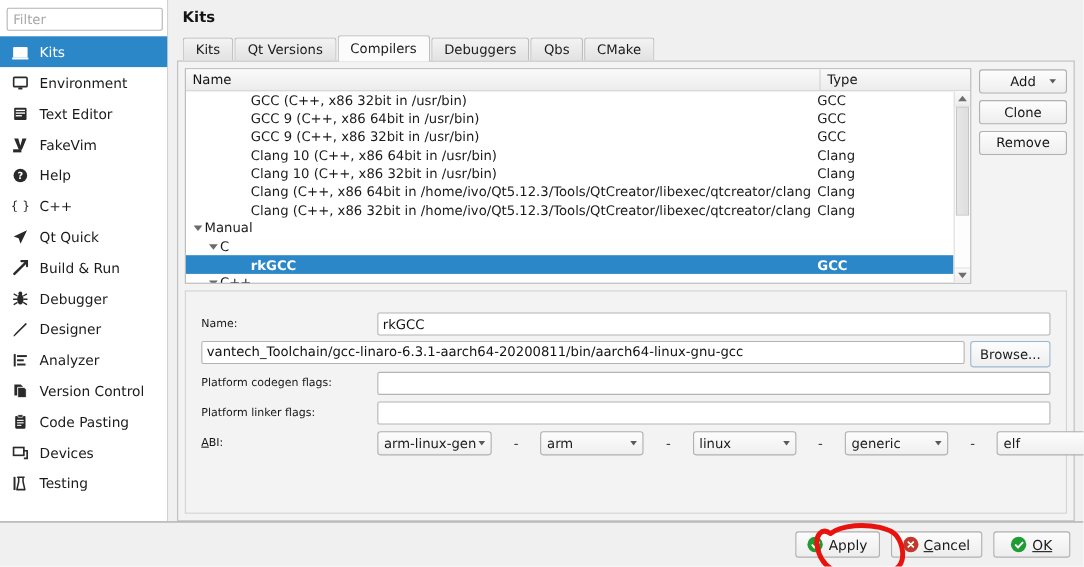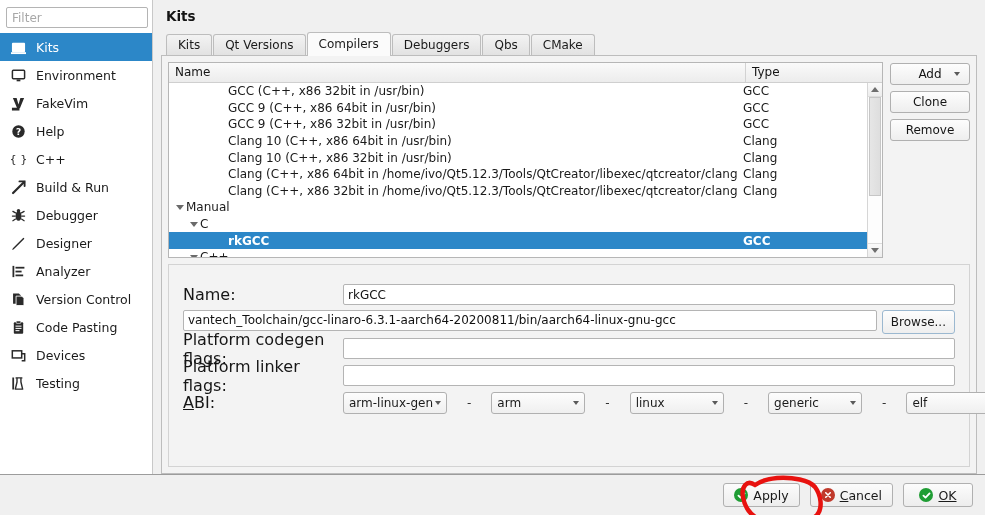"Text Editor" li.nav-item { html: none -> <li> <span> <svg> <rect></rect> <rect></rect> <rect></rect> <rect></rect> </svg> </span> <span>Text Editor</span> </li> }
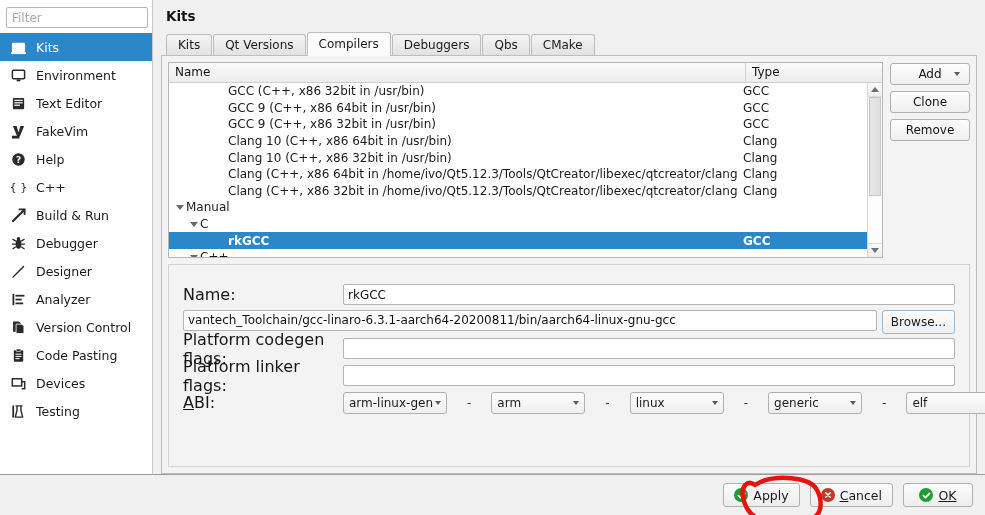"Qt Quick" li.nav-item { html: none -> <li> <span> <svg> <path></path> </svg> </span> <span>Qt Quick</span> </li> }
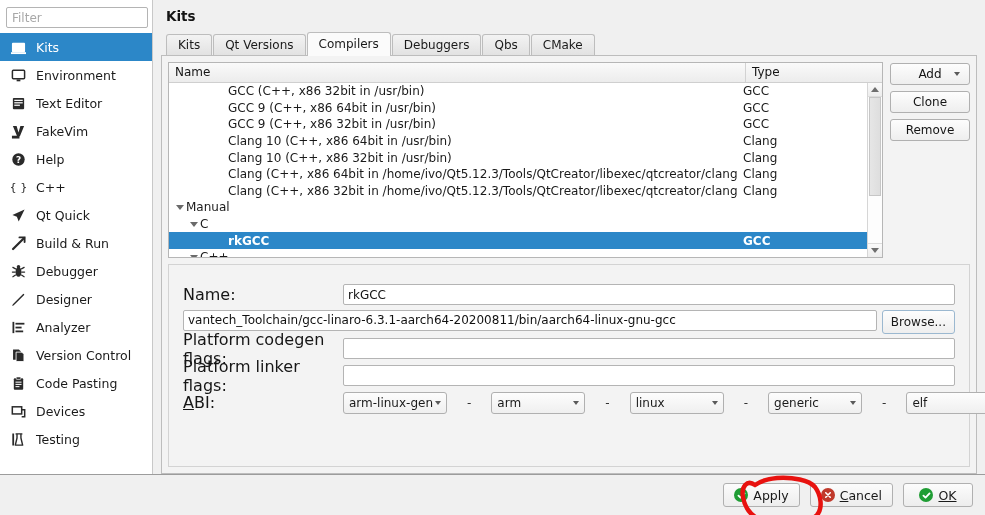"Name:" .flabel { font-size: 16px -> 10px }
